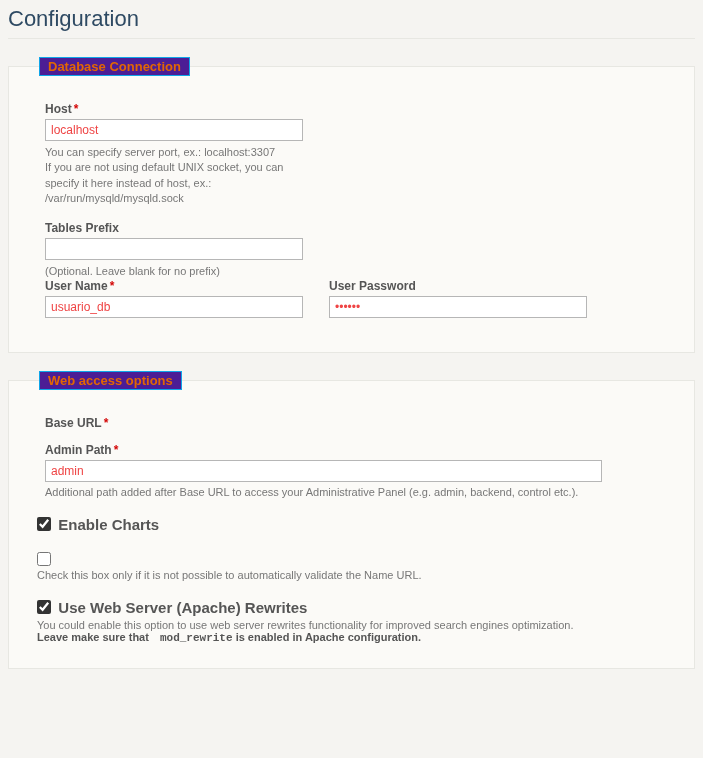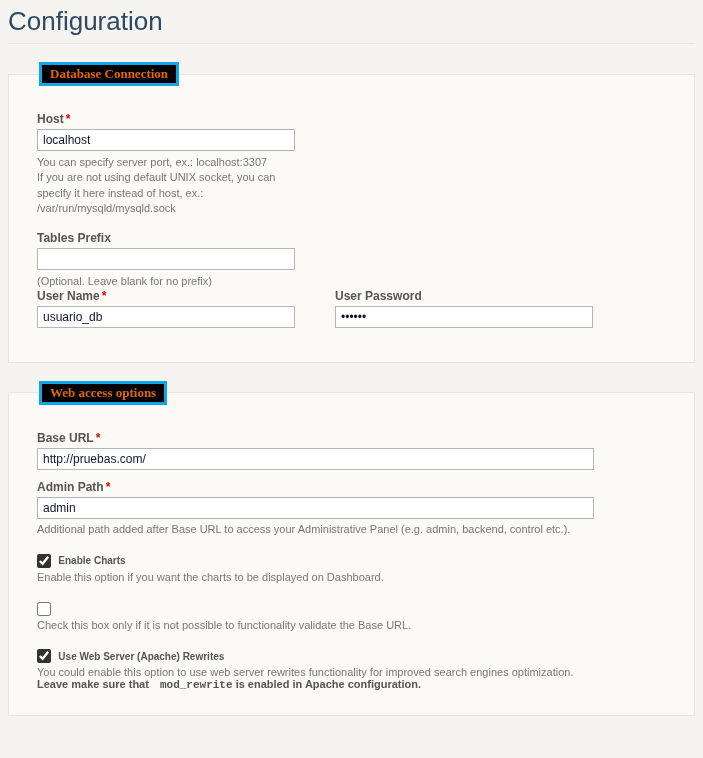"Configuration" h1.page-title { font-size: 26px -> 22px }
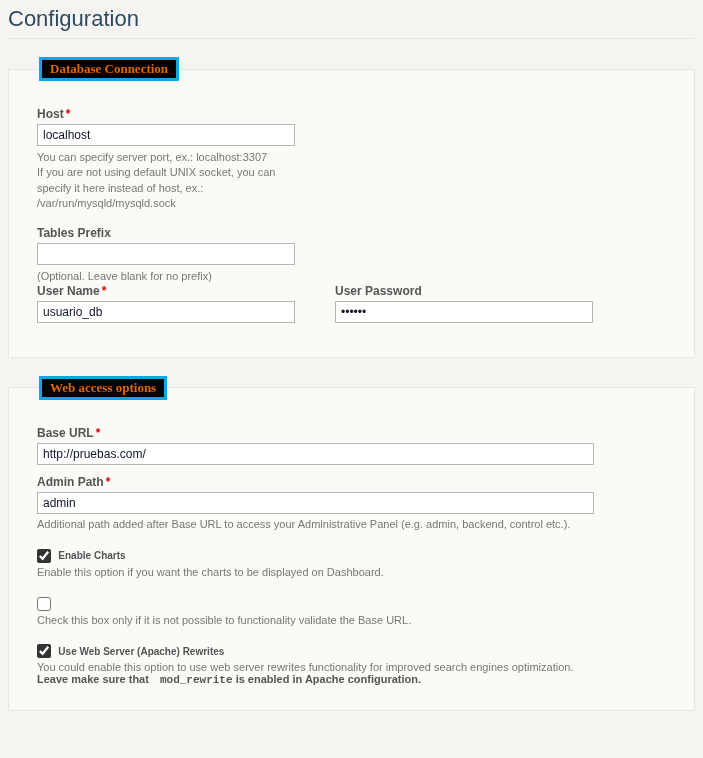"Database Connection" fieldset.block legend { background: #000000 -> #4c1d95; border: 3px solid #0ea5e9 -> 1px solid #0ea5e9; font-family: Liberation Serif, serif -> none }
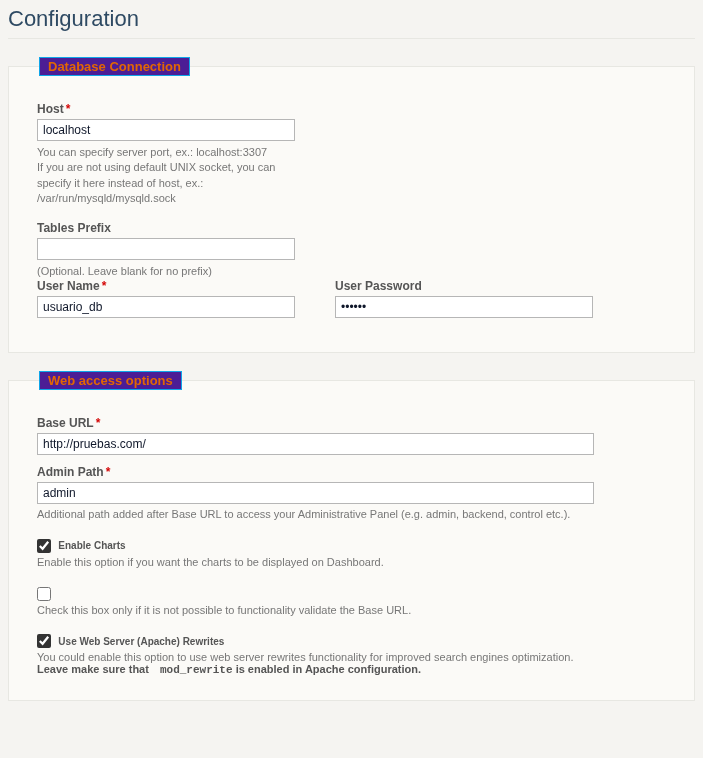"Host *" .row { gap: 40px -> 26px; margin: 0 0 14px 0 -> 0 0 14px 8px }
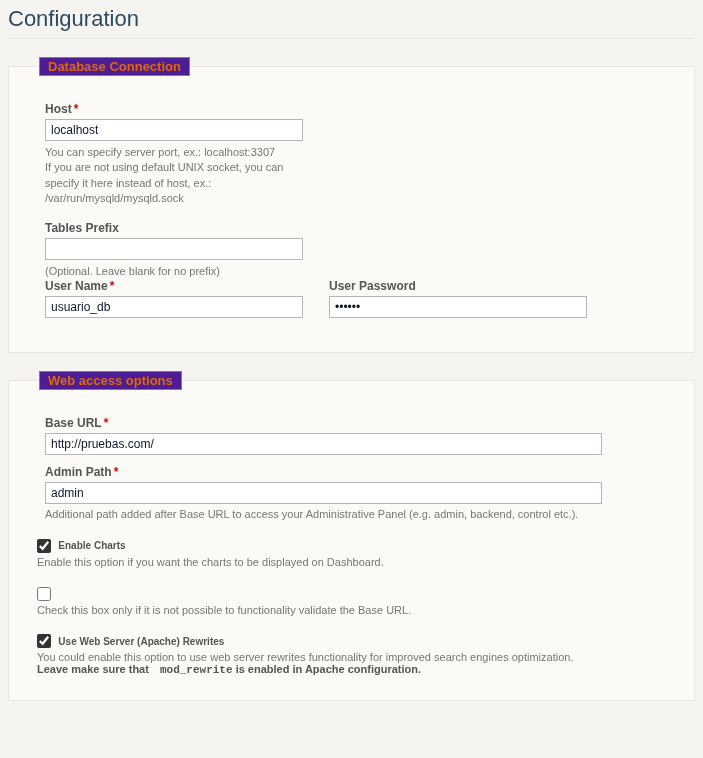"localhost" input[type=text], input[type=password] { color: #0f172a -> #ef4444 }
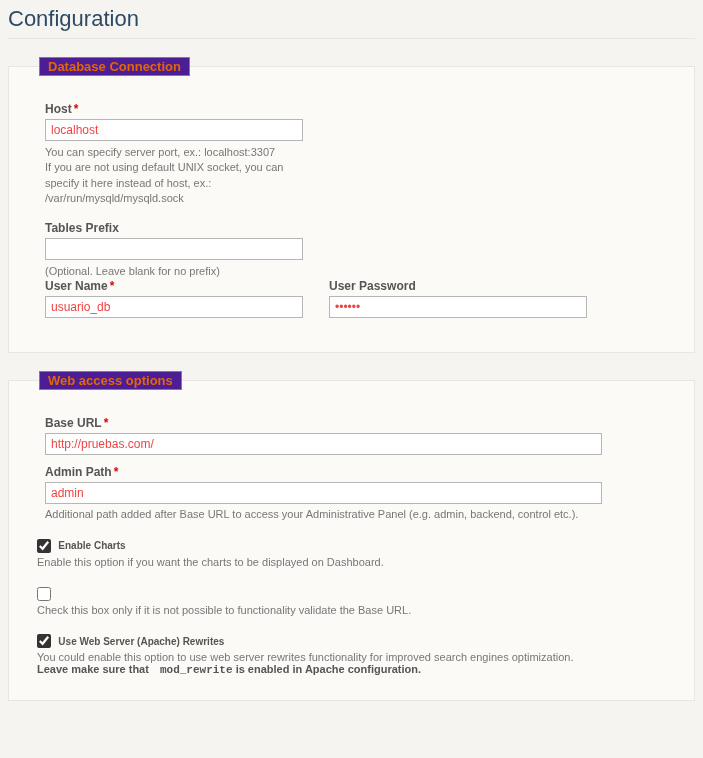"http://pruebas.com/" input { html: <input> -> none }
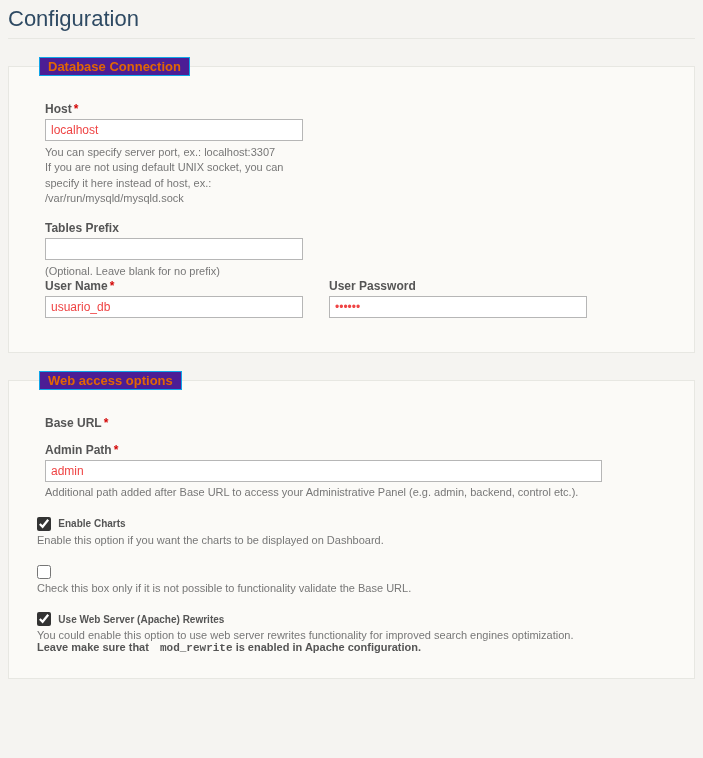"Enable Charts" .chk-label { font-size: 10px -> 15px }
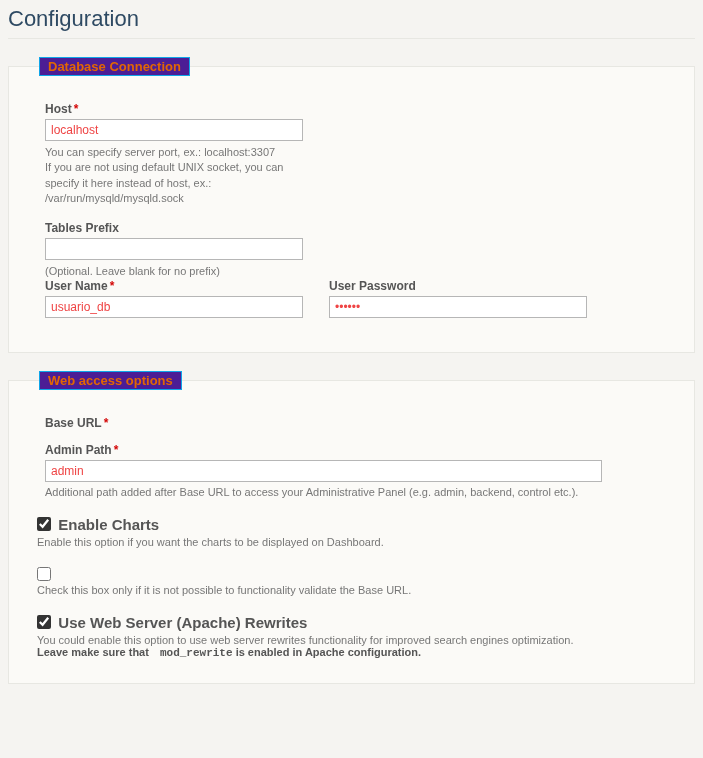"Enable this option if you" div.chk-hint { html: <div>Enable this option if you want the charts to be displayed on Dashboard.</div> -> none }
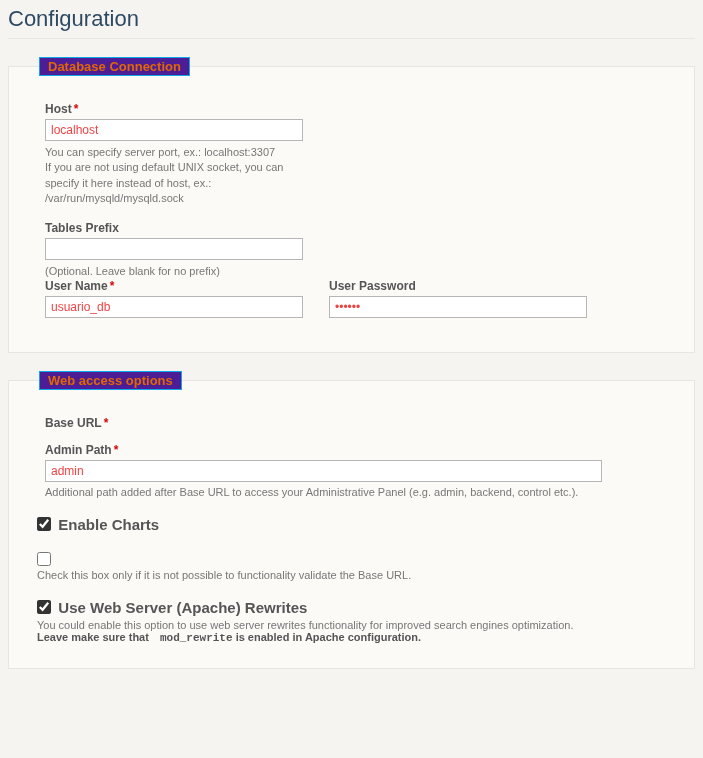"Check this box only if" div.chk-hint { text: functionality validate the Base -> automatically validate the Name }
